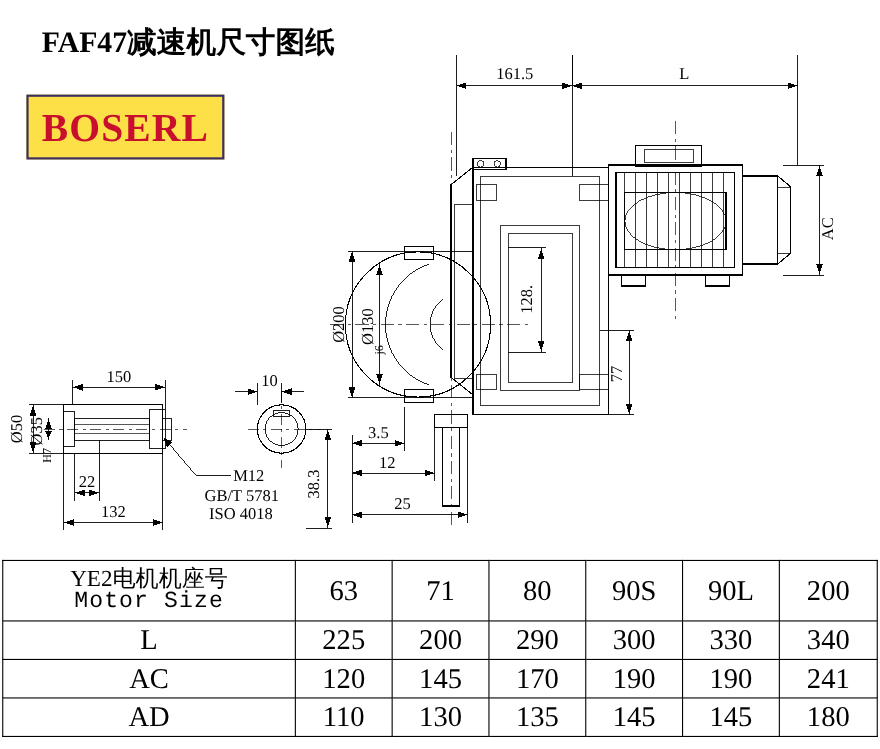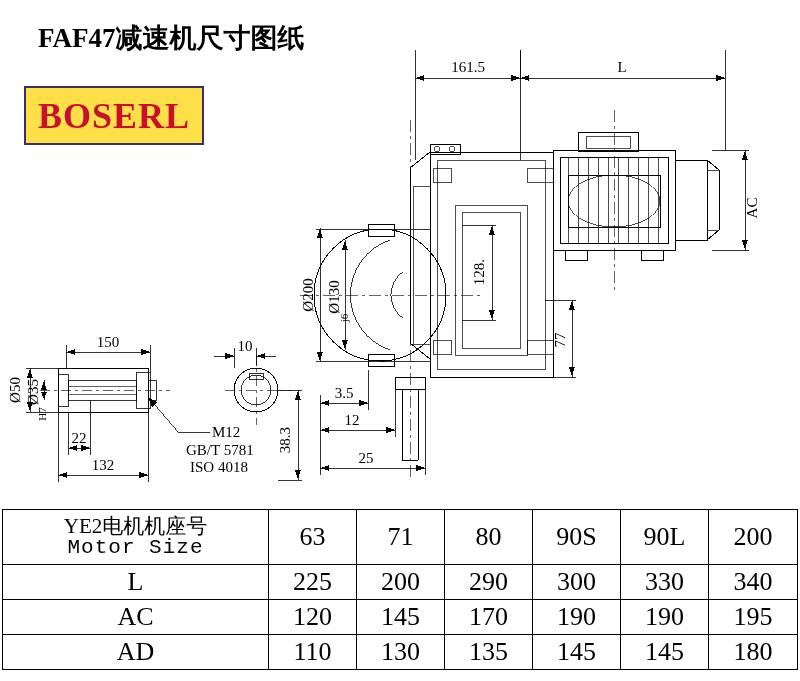"195" td.numcell { text: 195 -> 241 }
